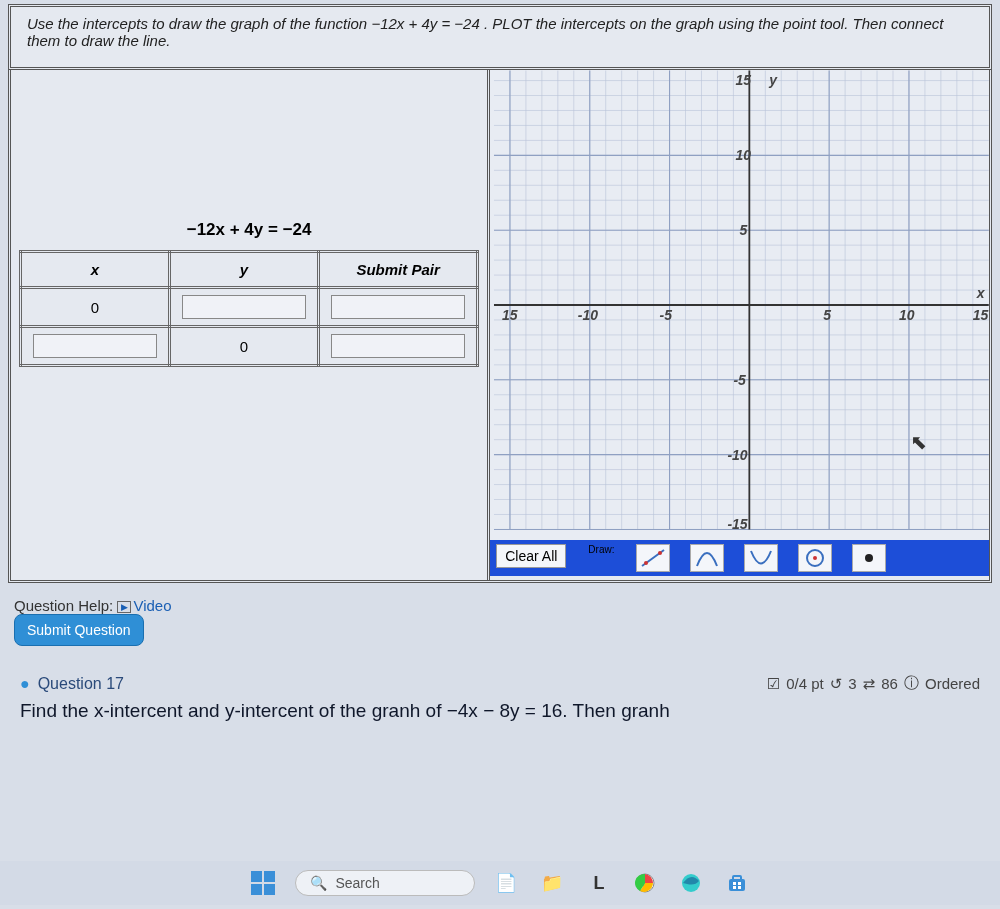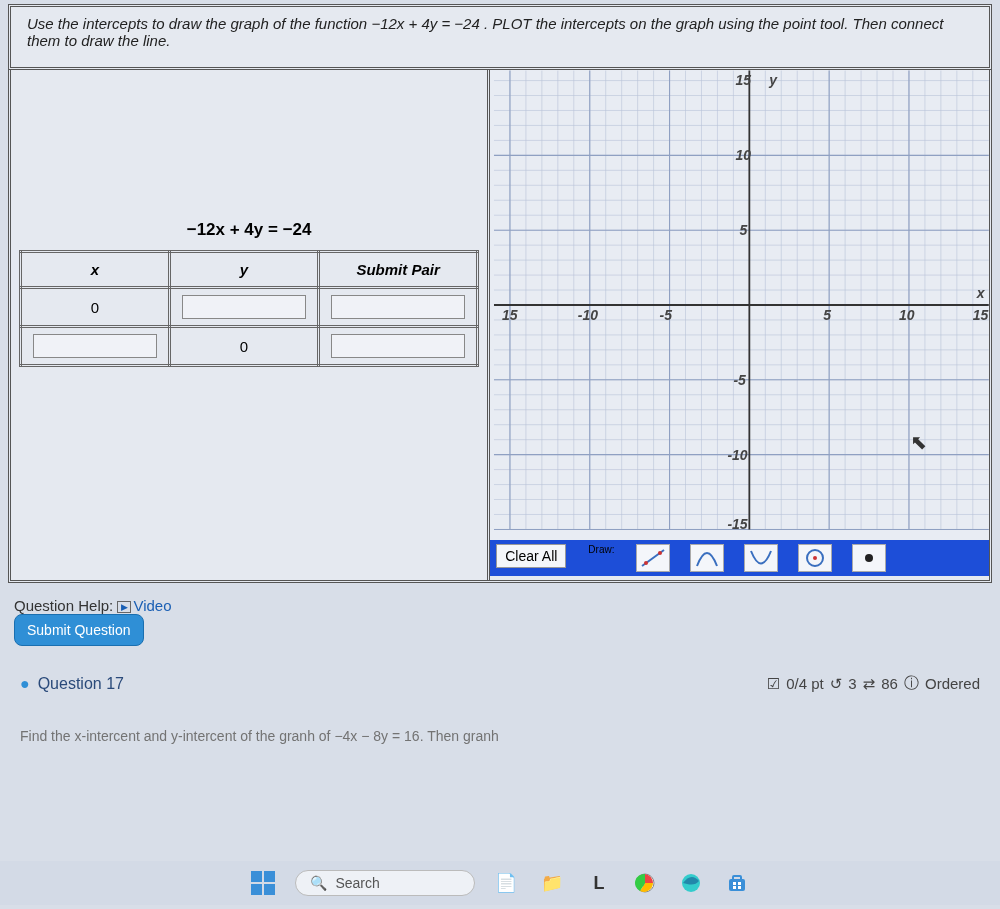"Find the x-intercent and y-intercent" .partial-text { color: #737373 -> #0f172a; font-size: 14px -> 19px; margin-top: 35px -> 7px }
